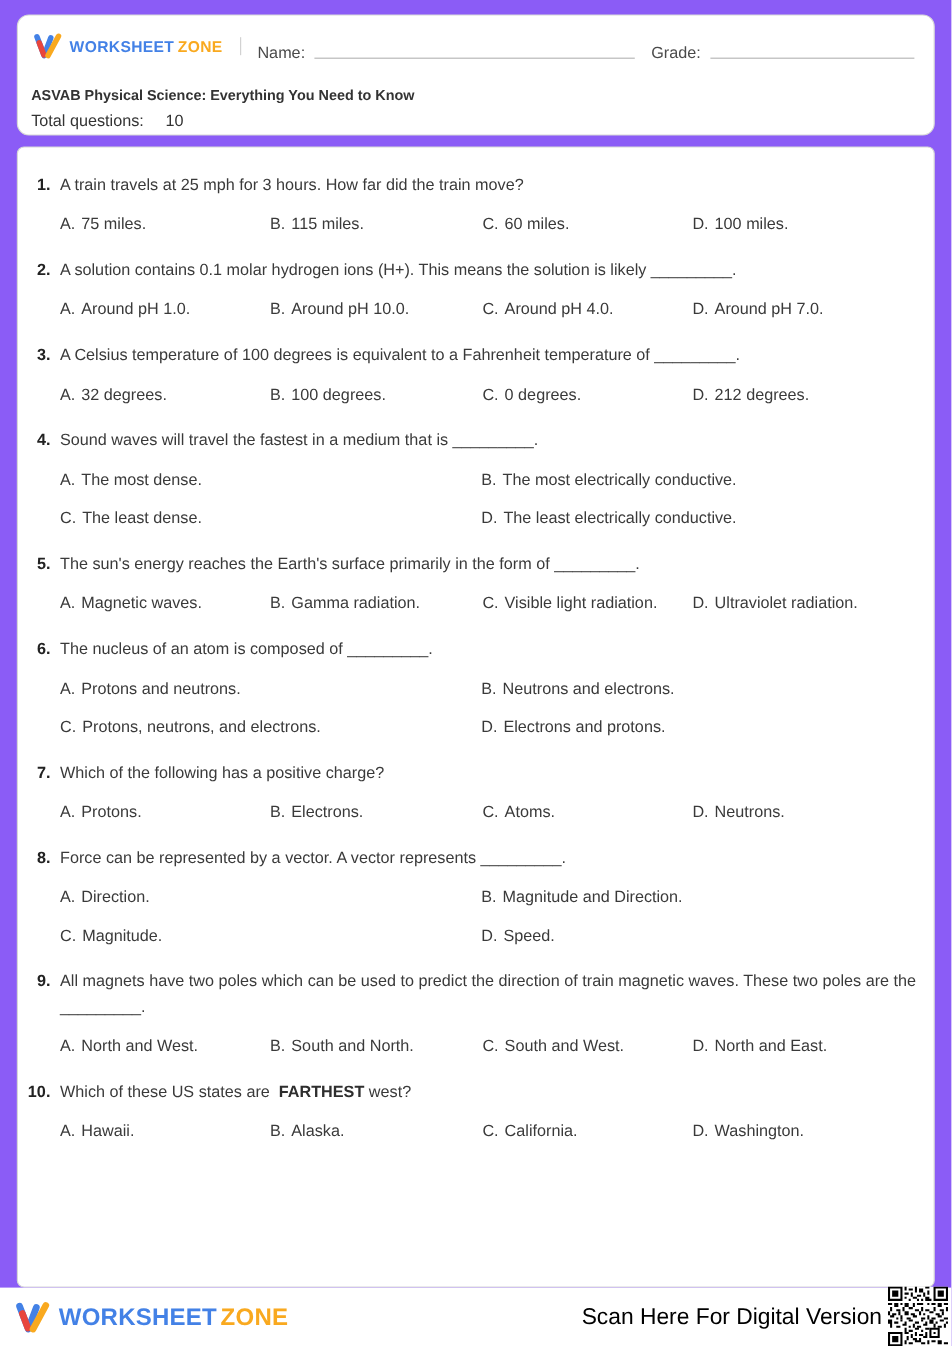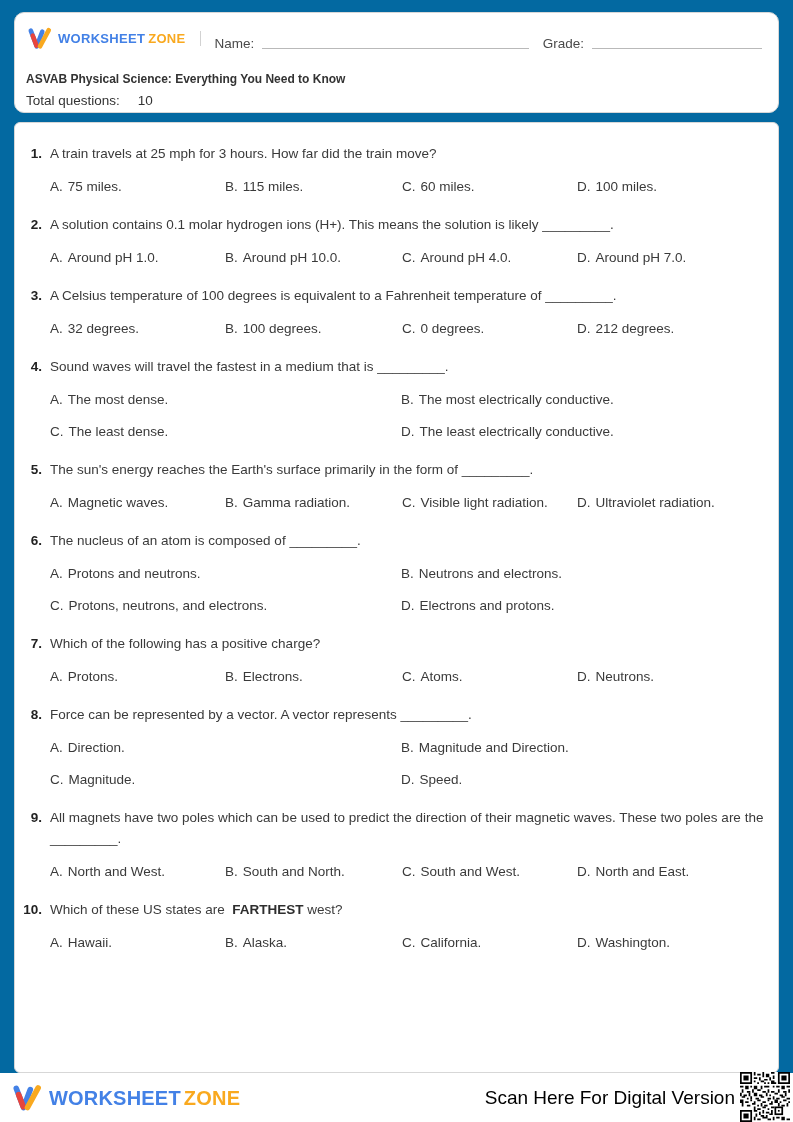"WORKSHEET ZONE" .page { background: #0369a1 -> #8b5cf6 }
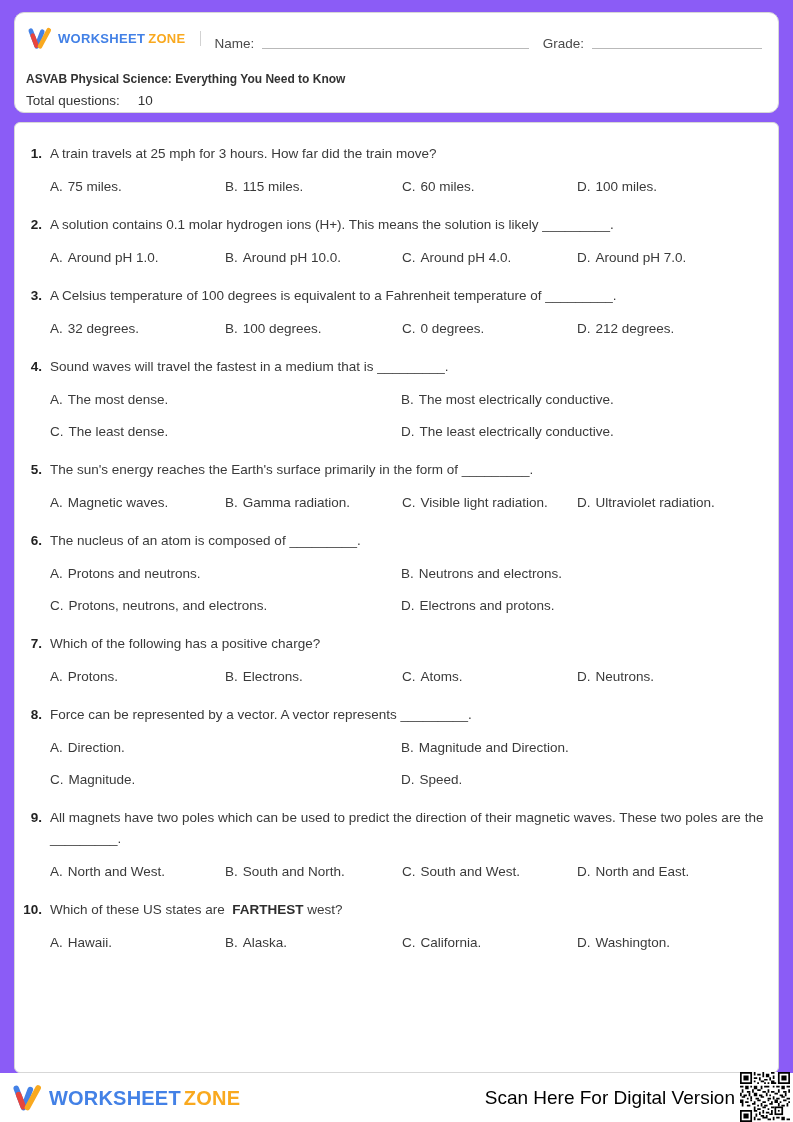"All magnets have two poles" div.q-text { text: their -> train }
